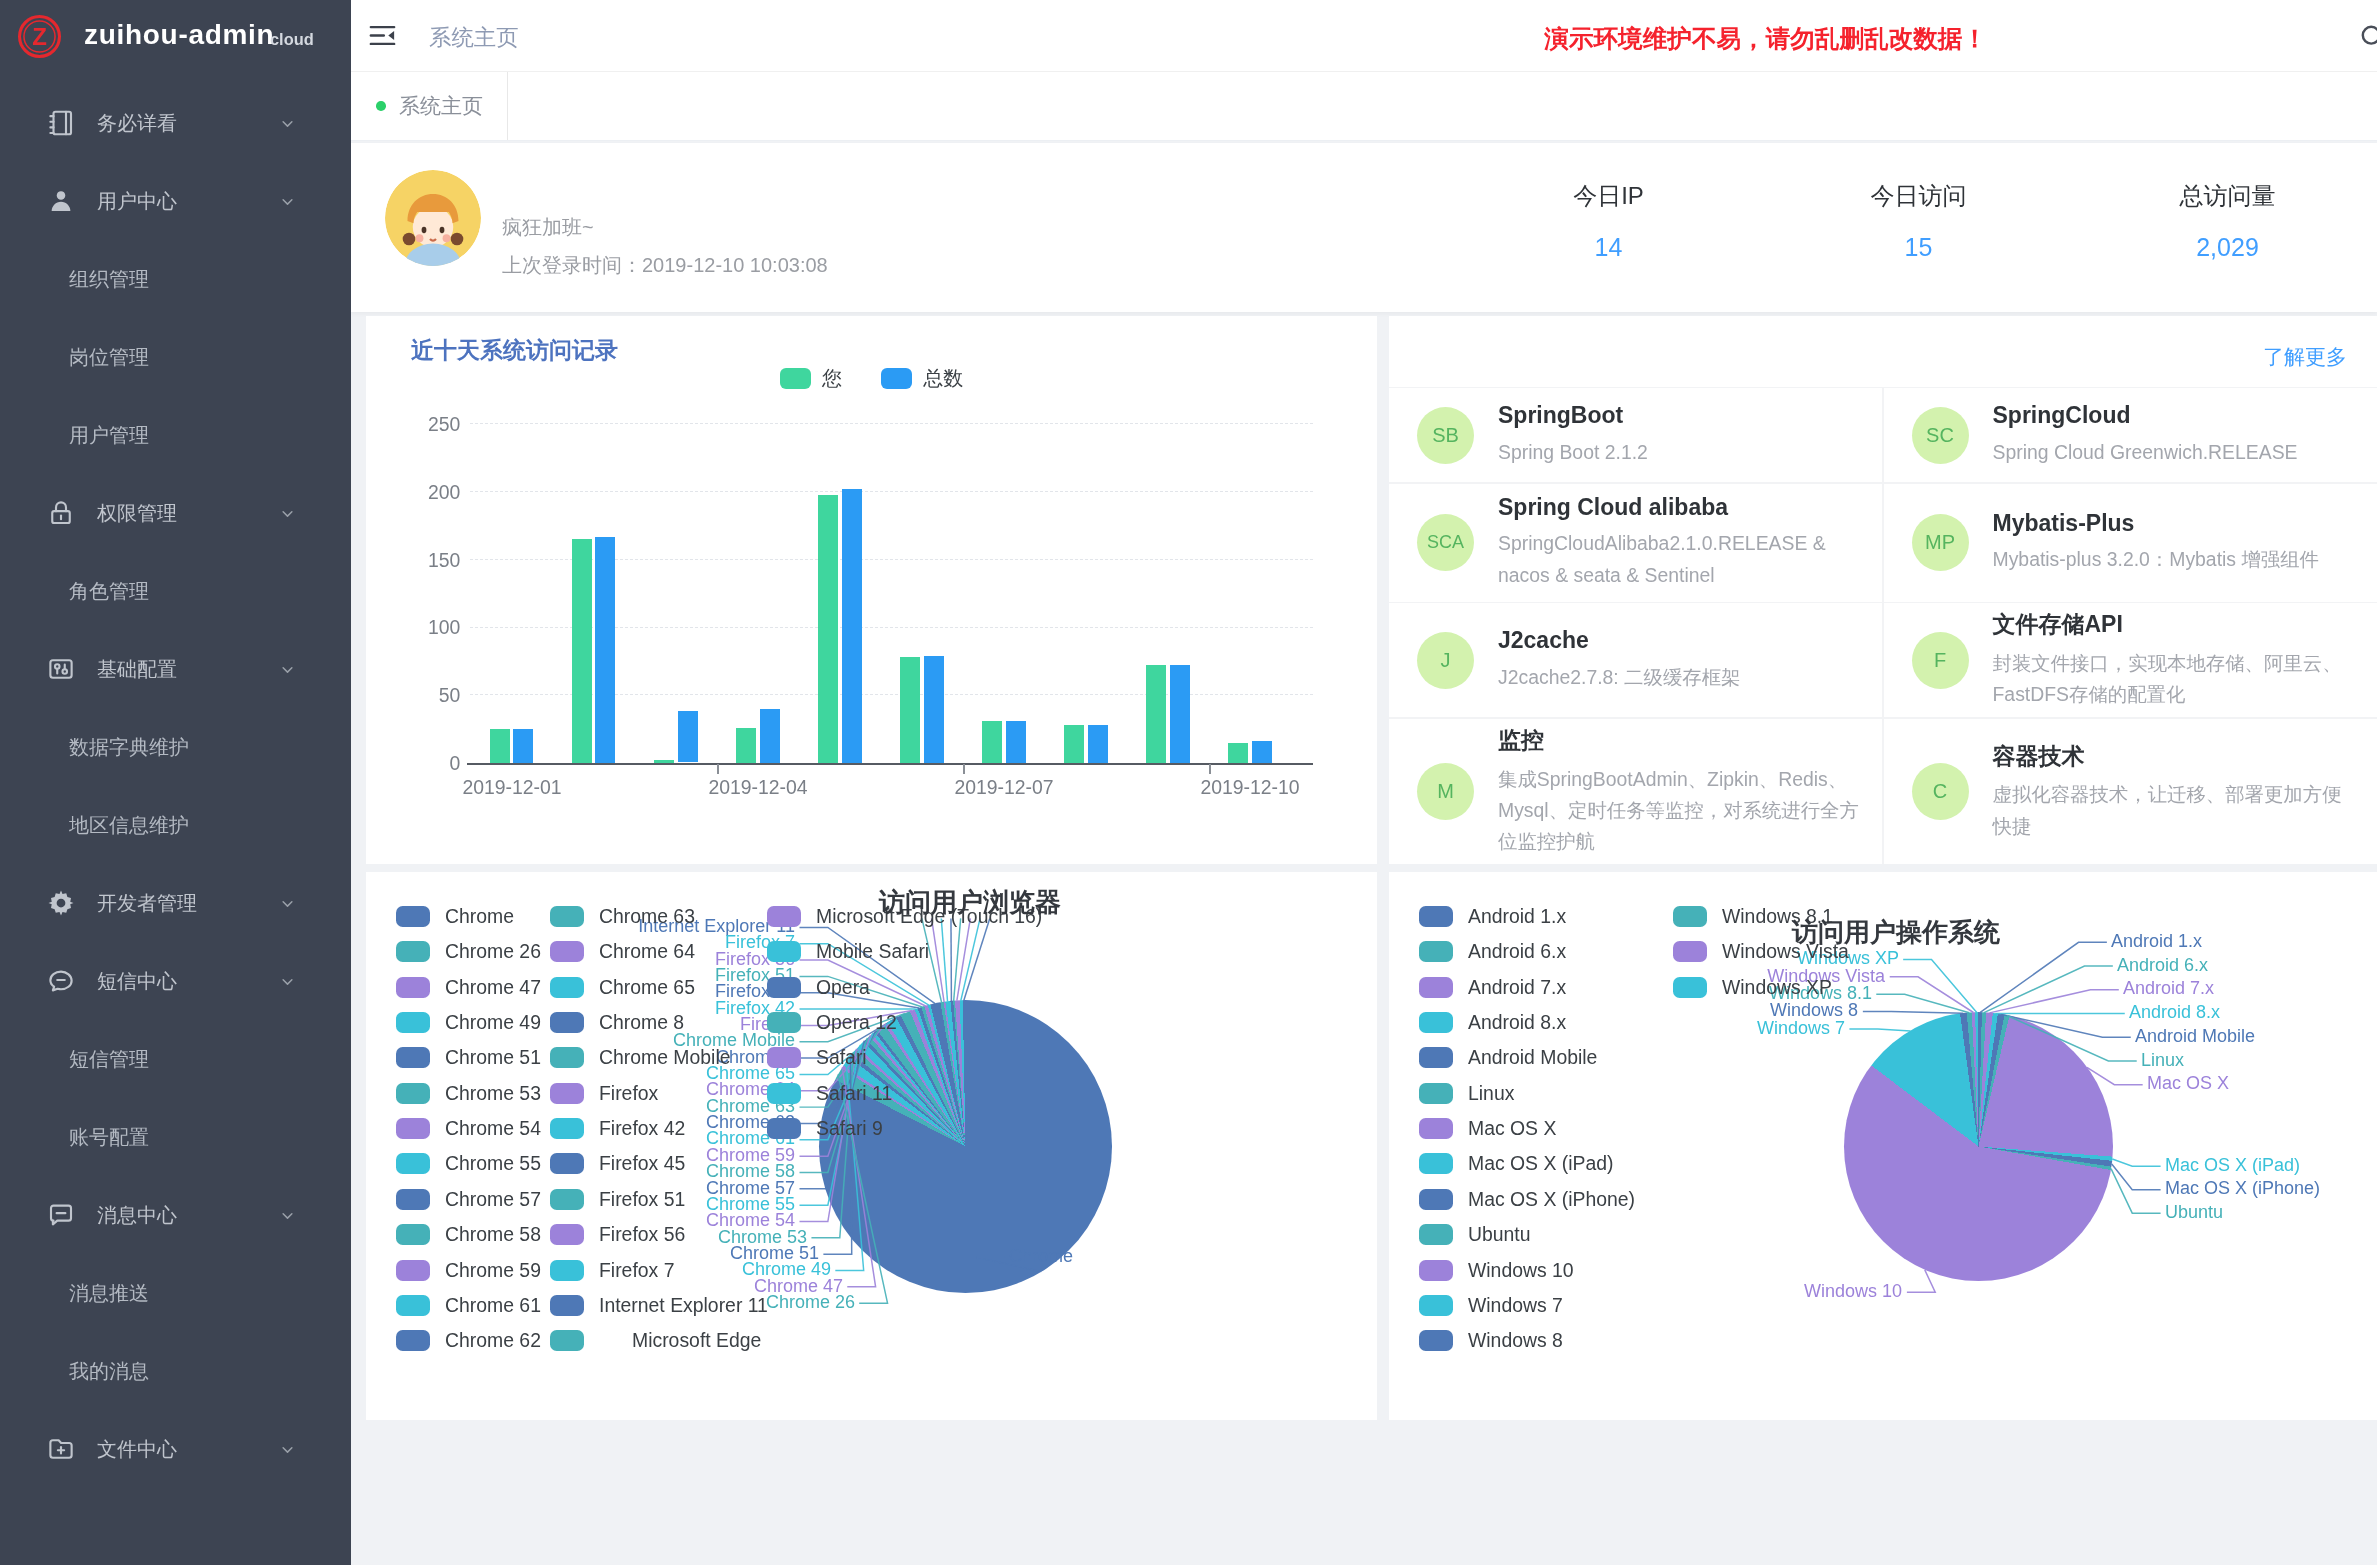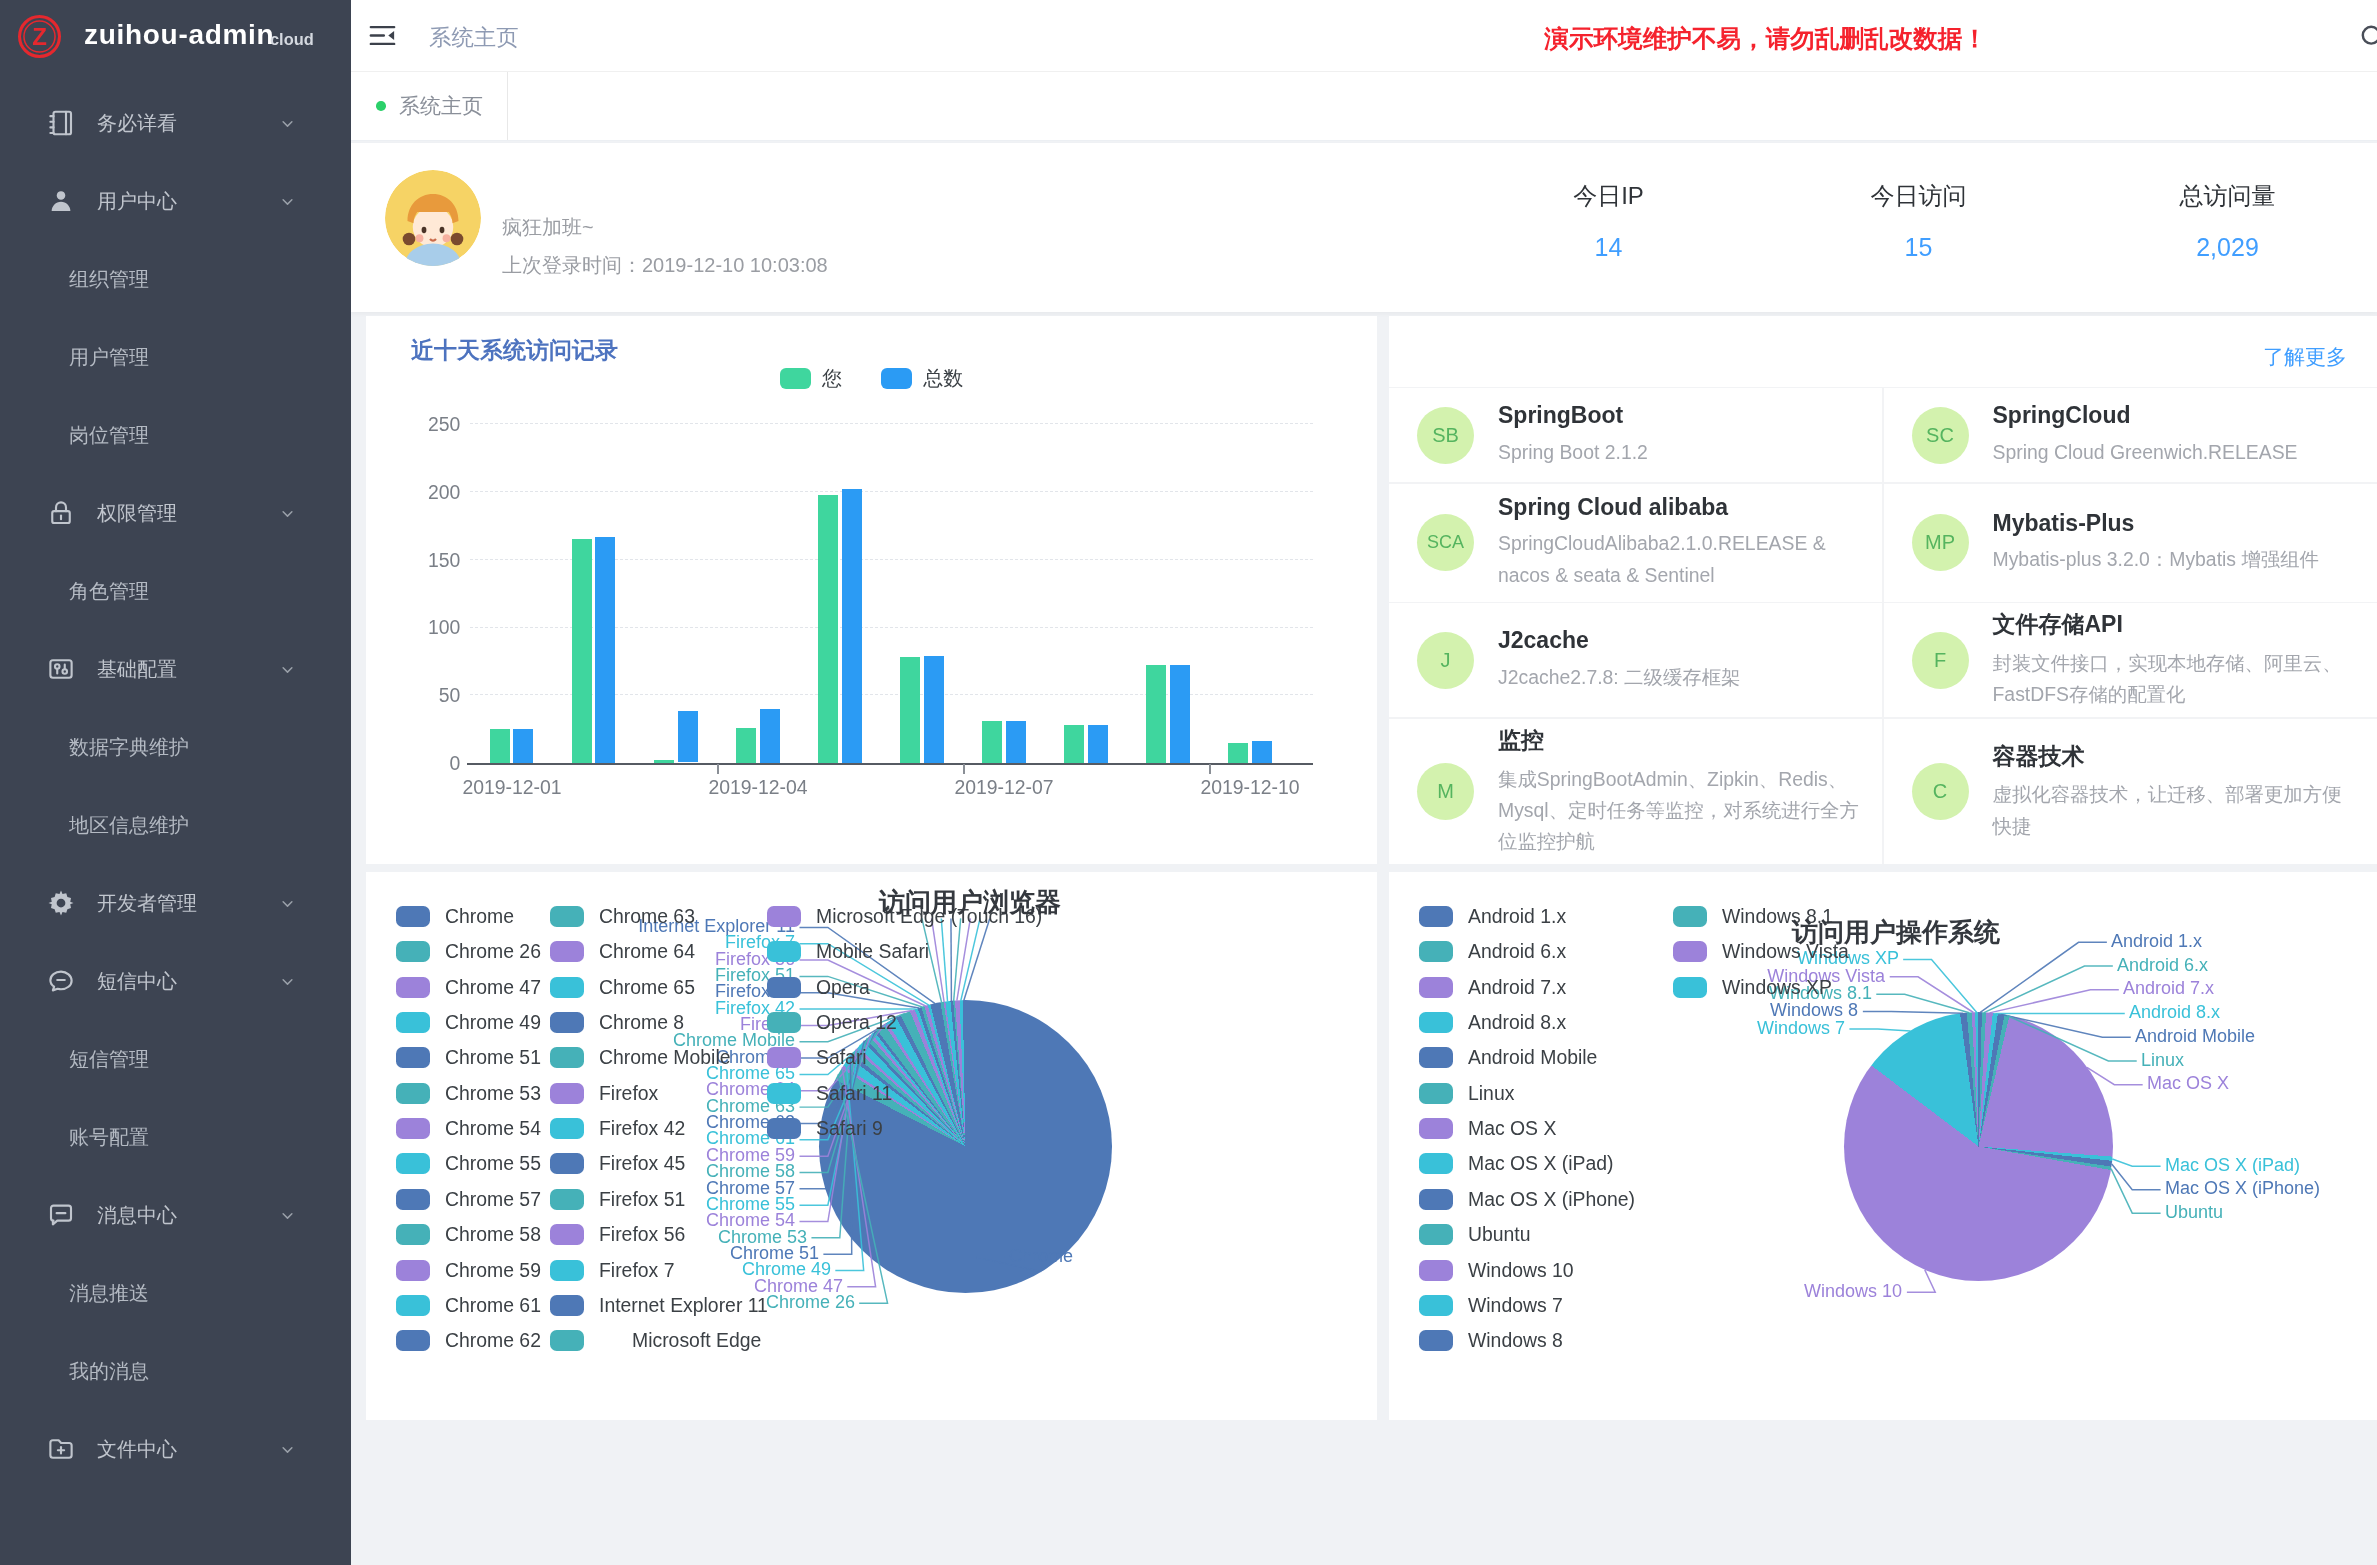"用户管理" div.menu-item { order: before "岗位管理" -> after "岗位管理" }
